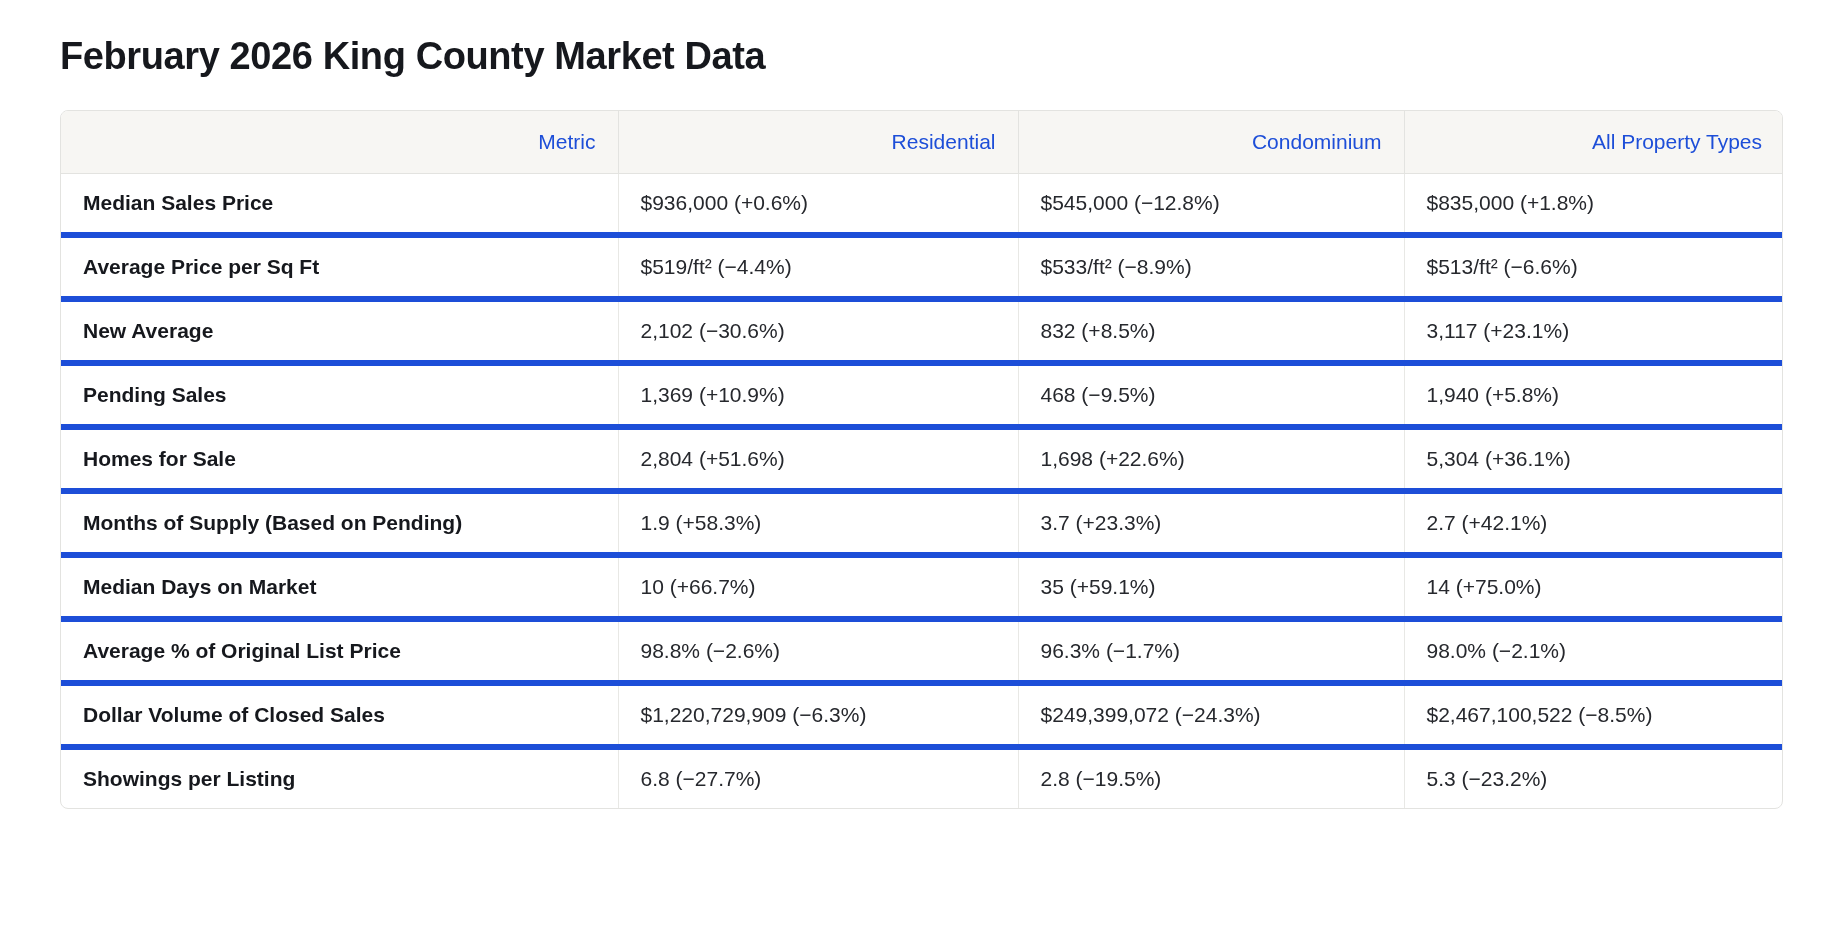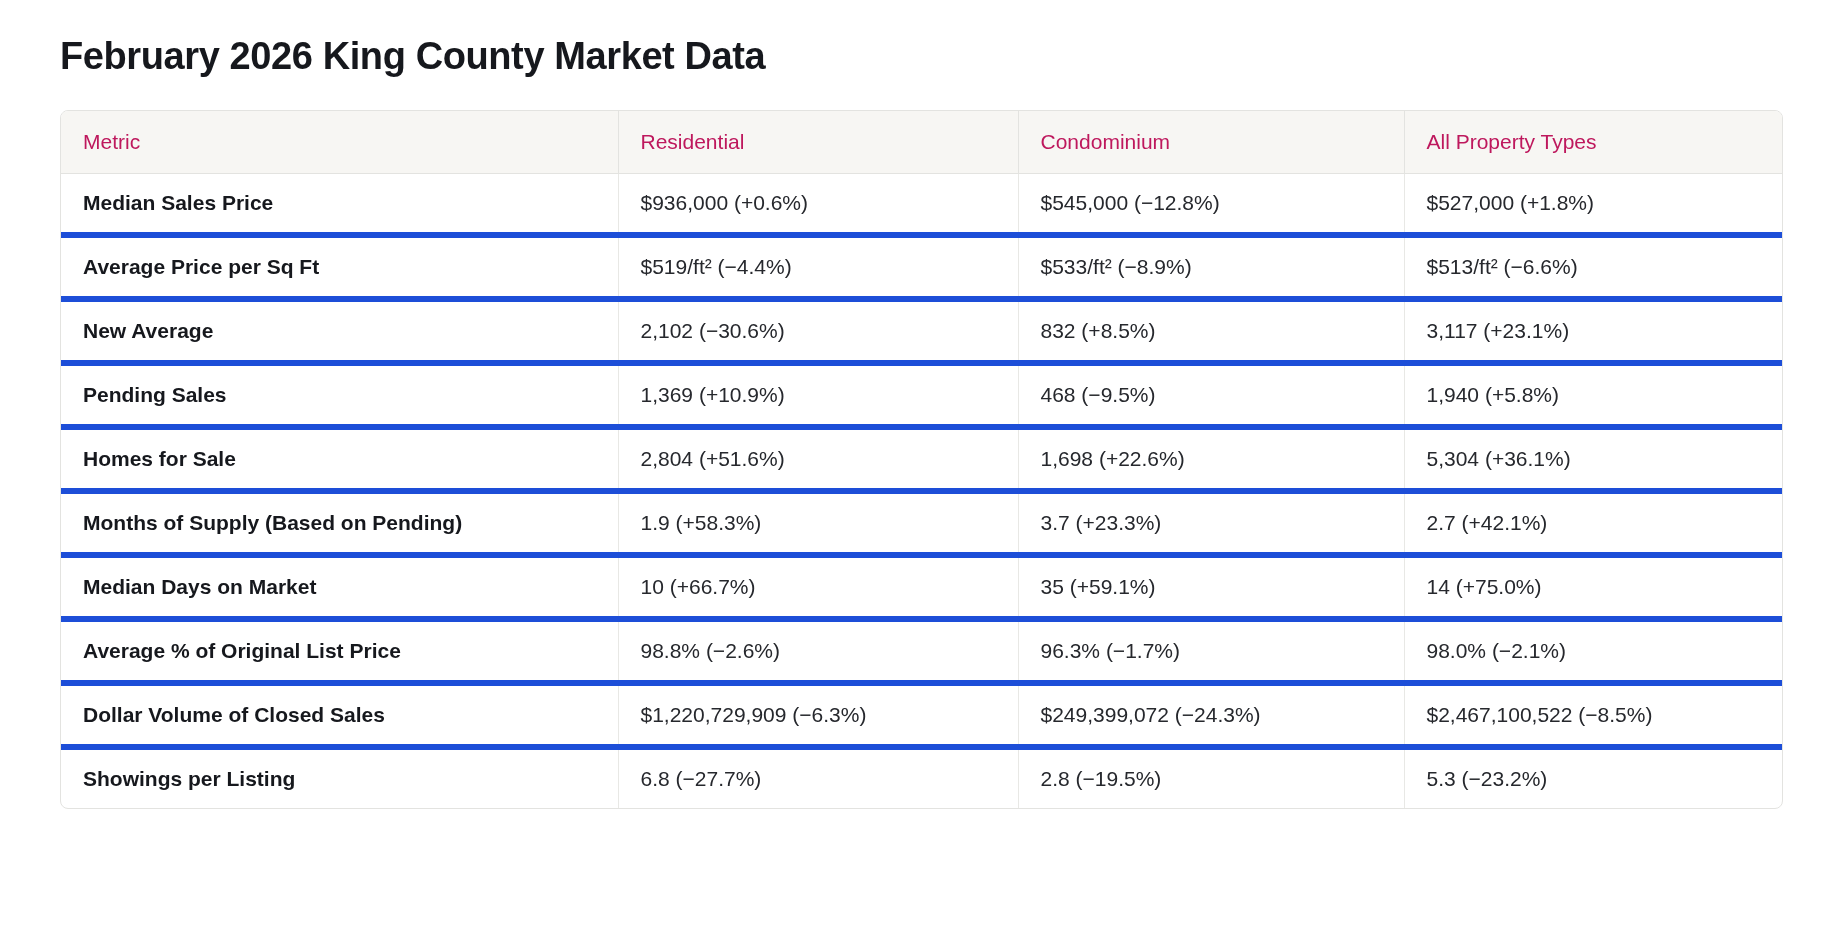"Metric" table.market-table thead th { color: #be185d -> #1d4ed8; text-align: left -> right }
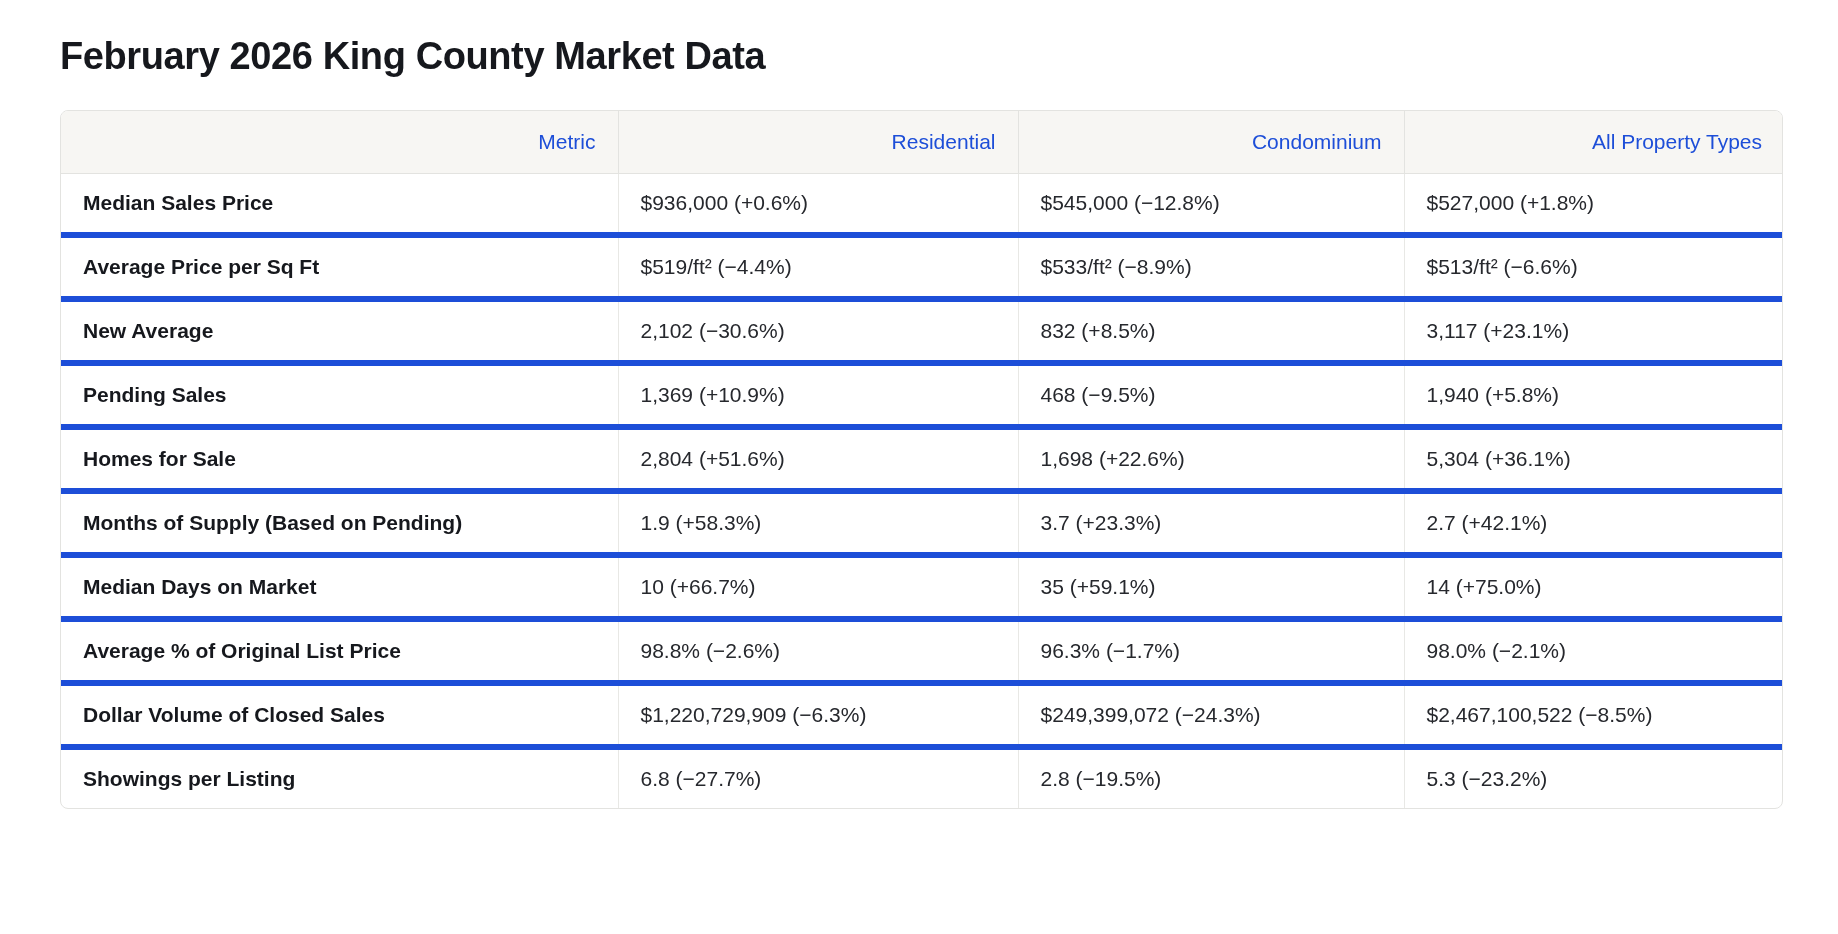"$527,000 (+1.8%)" td { text: $527,000 -> $835,000 }
